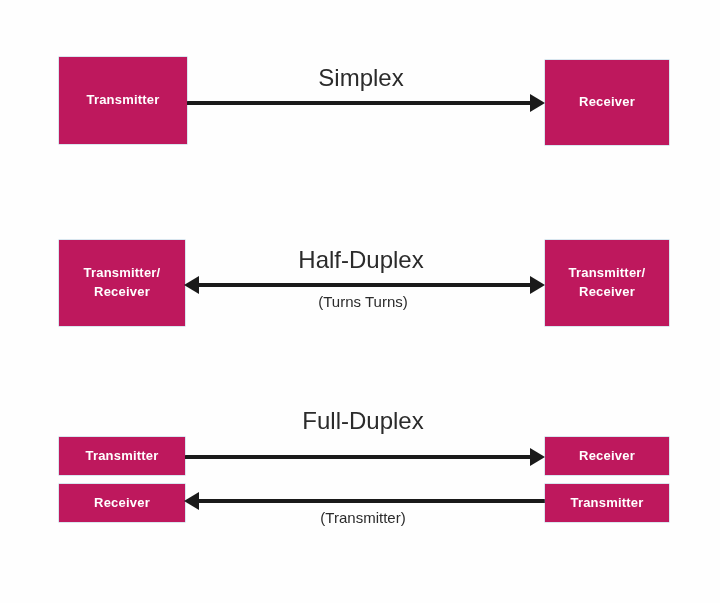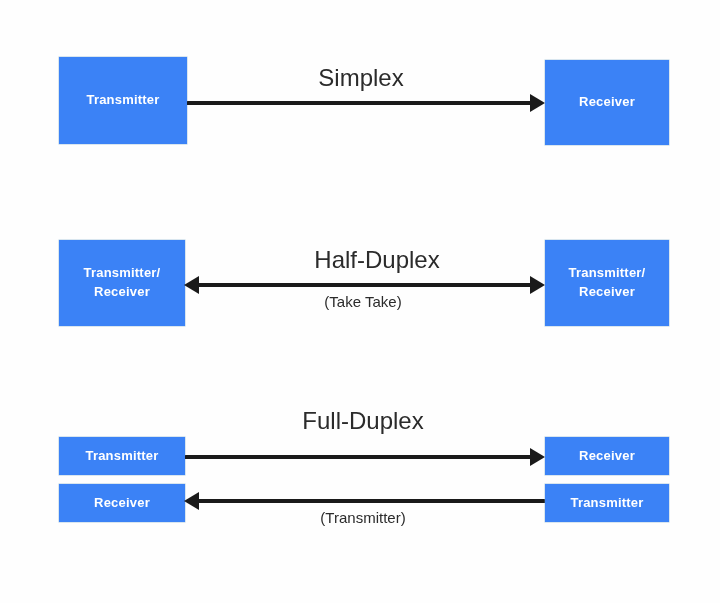"Transmitter" .node { background: #3b82f6 -> #be185d }
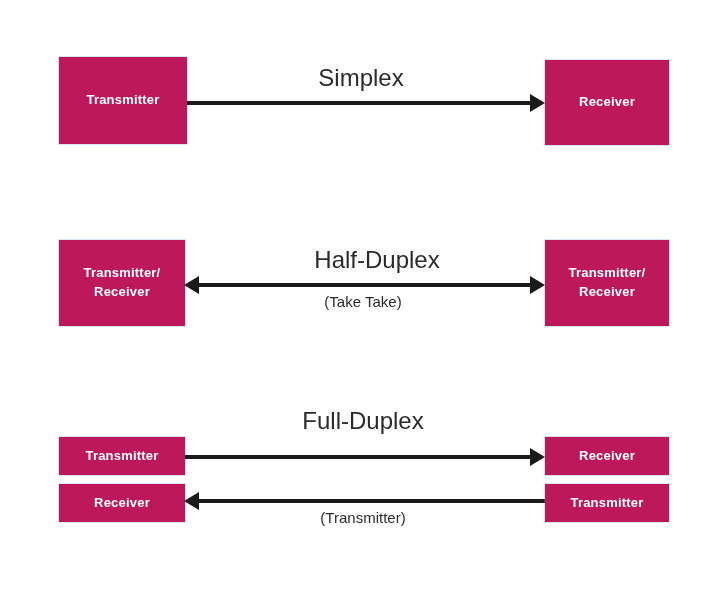"Half-Duplex" div.label-main { margin-left: 16px -> none }
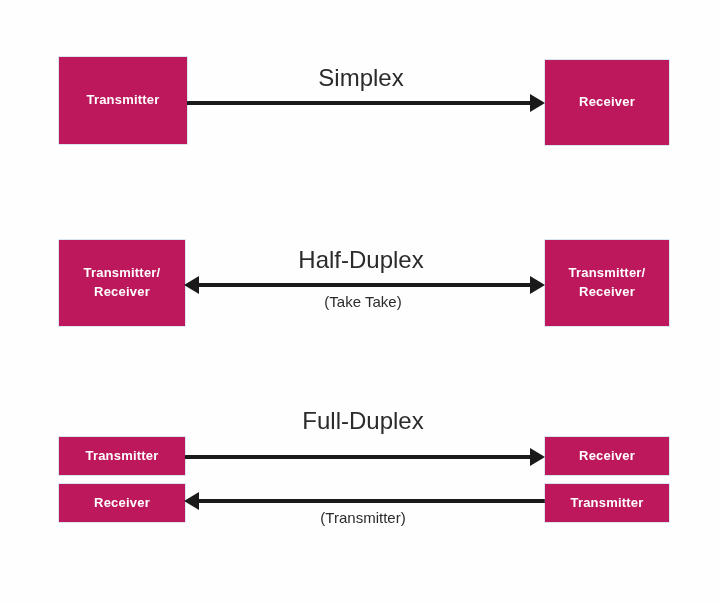"(Take Take)" div.label-sub { text: Take Take -> Turns Turns }
